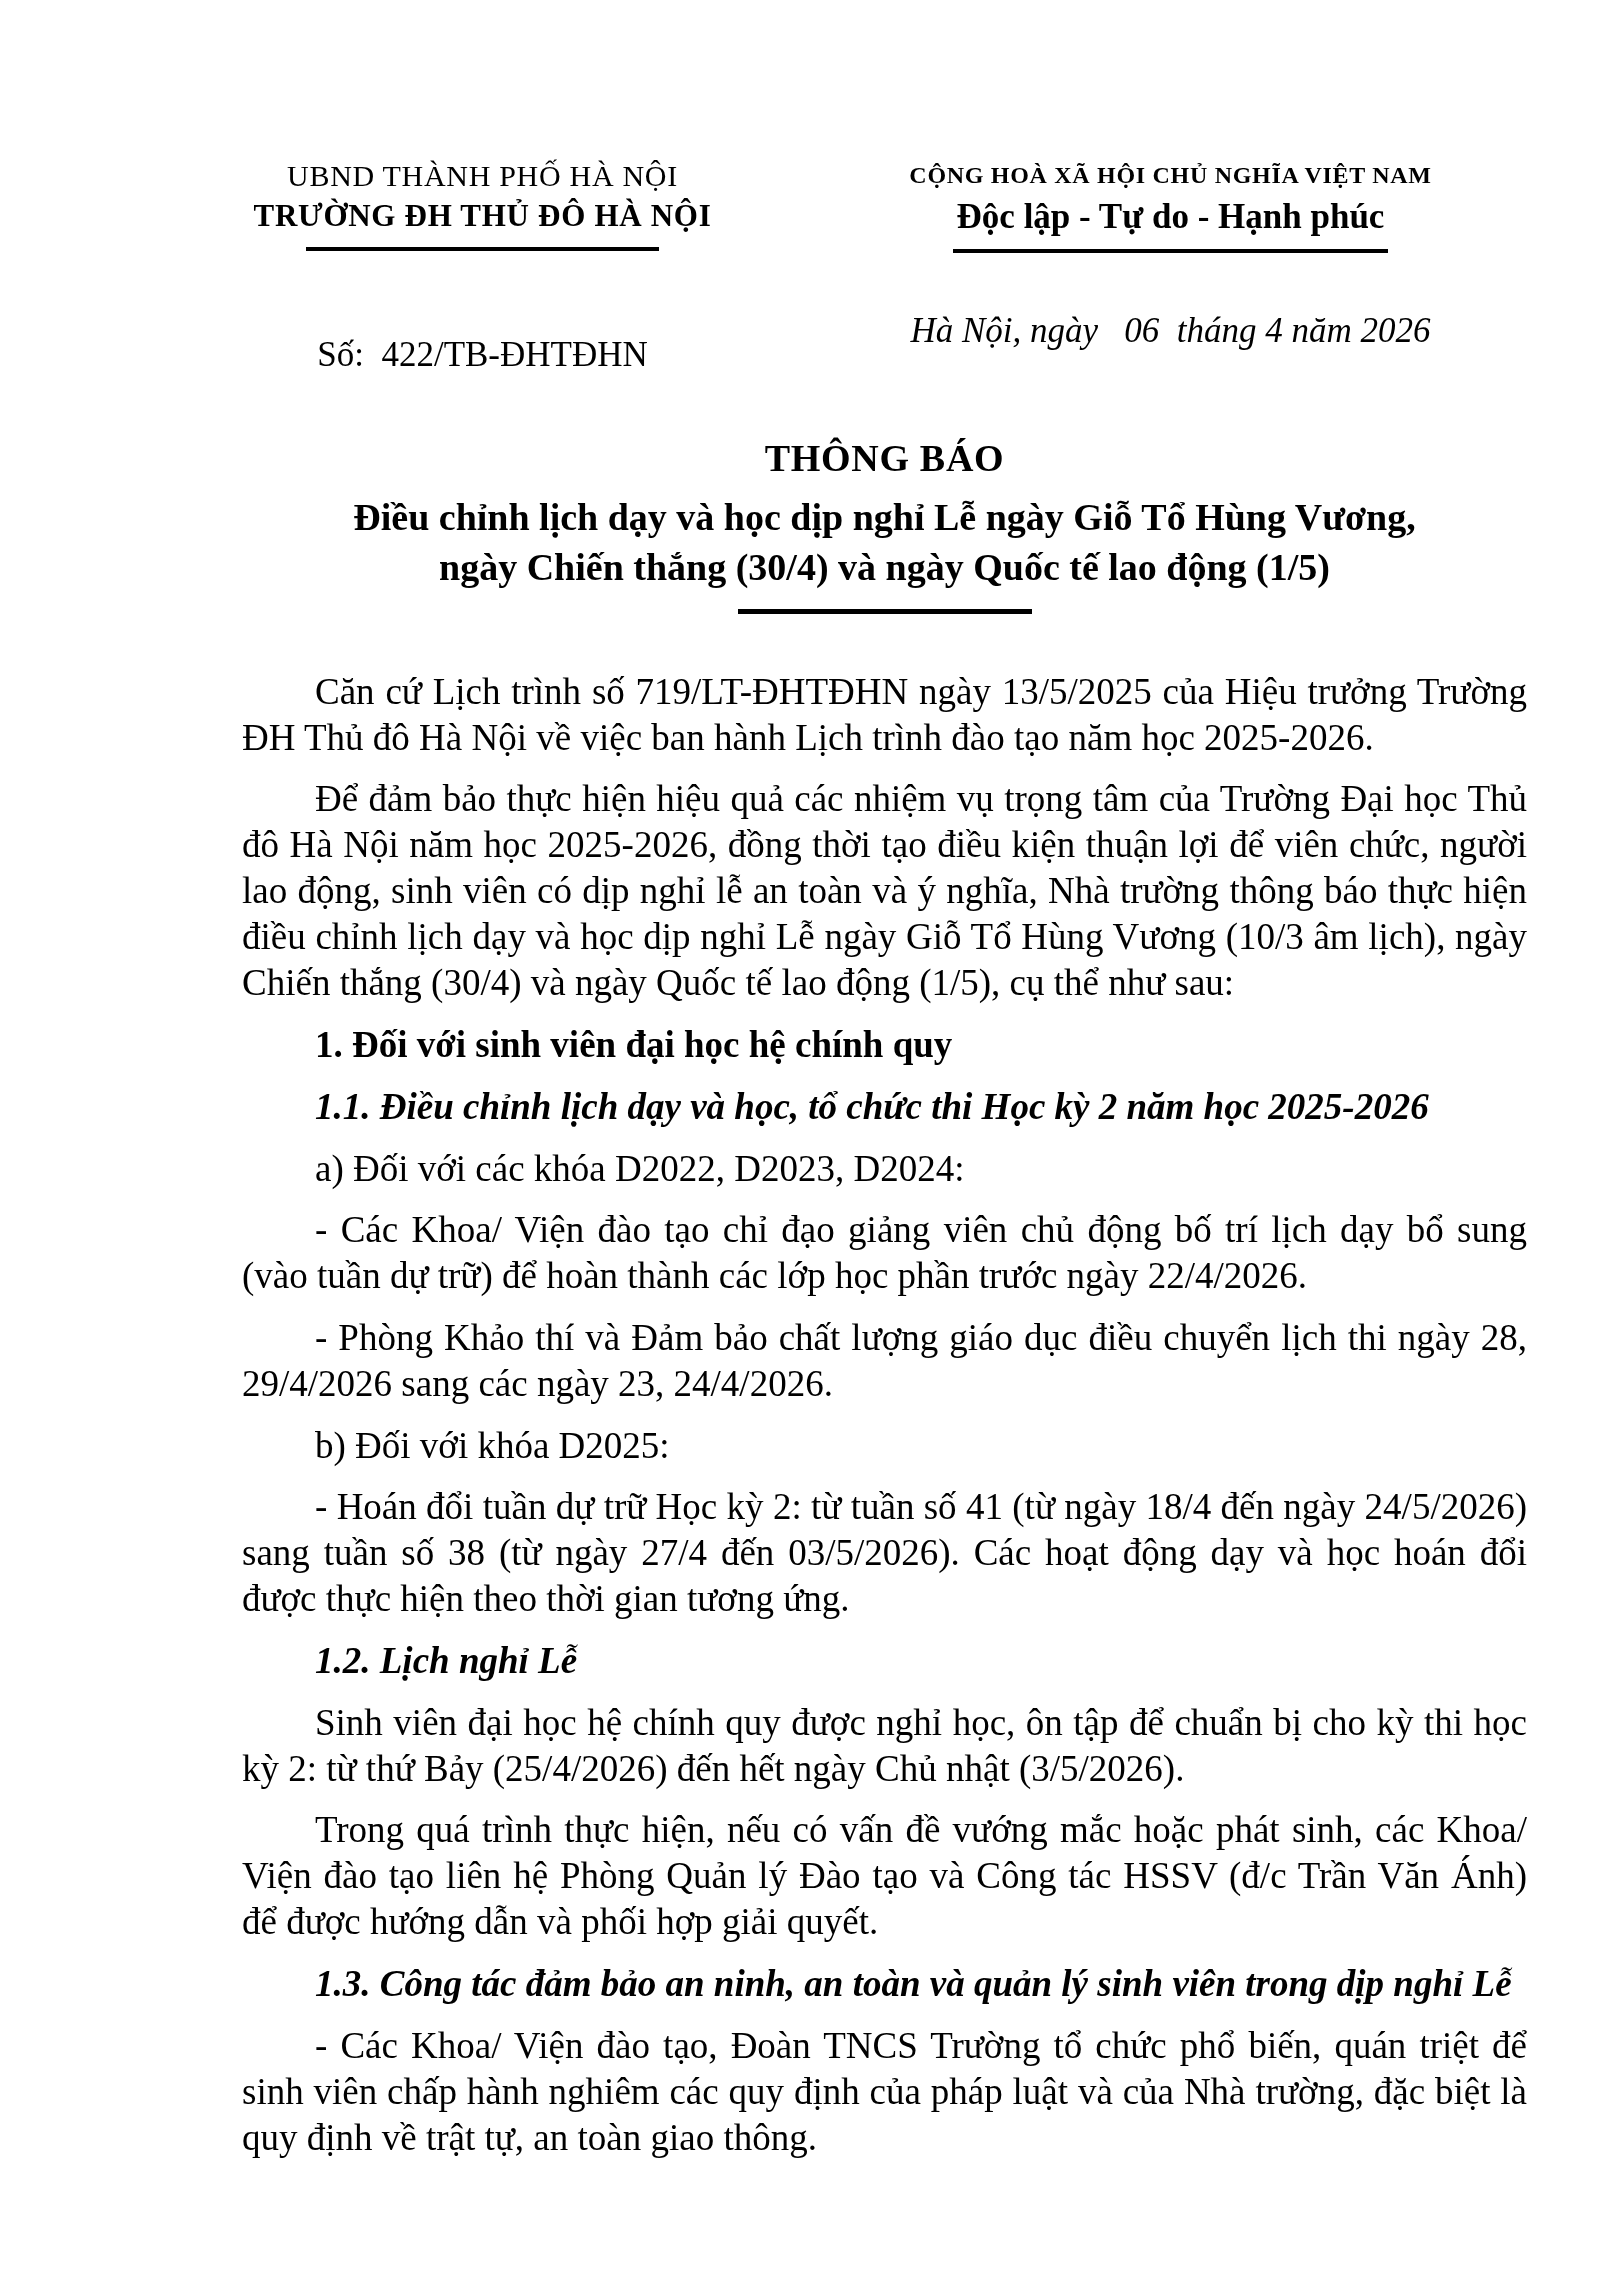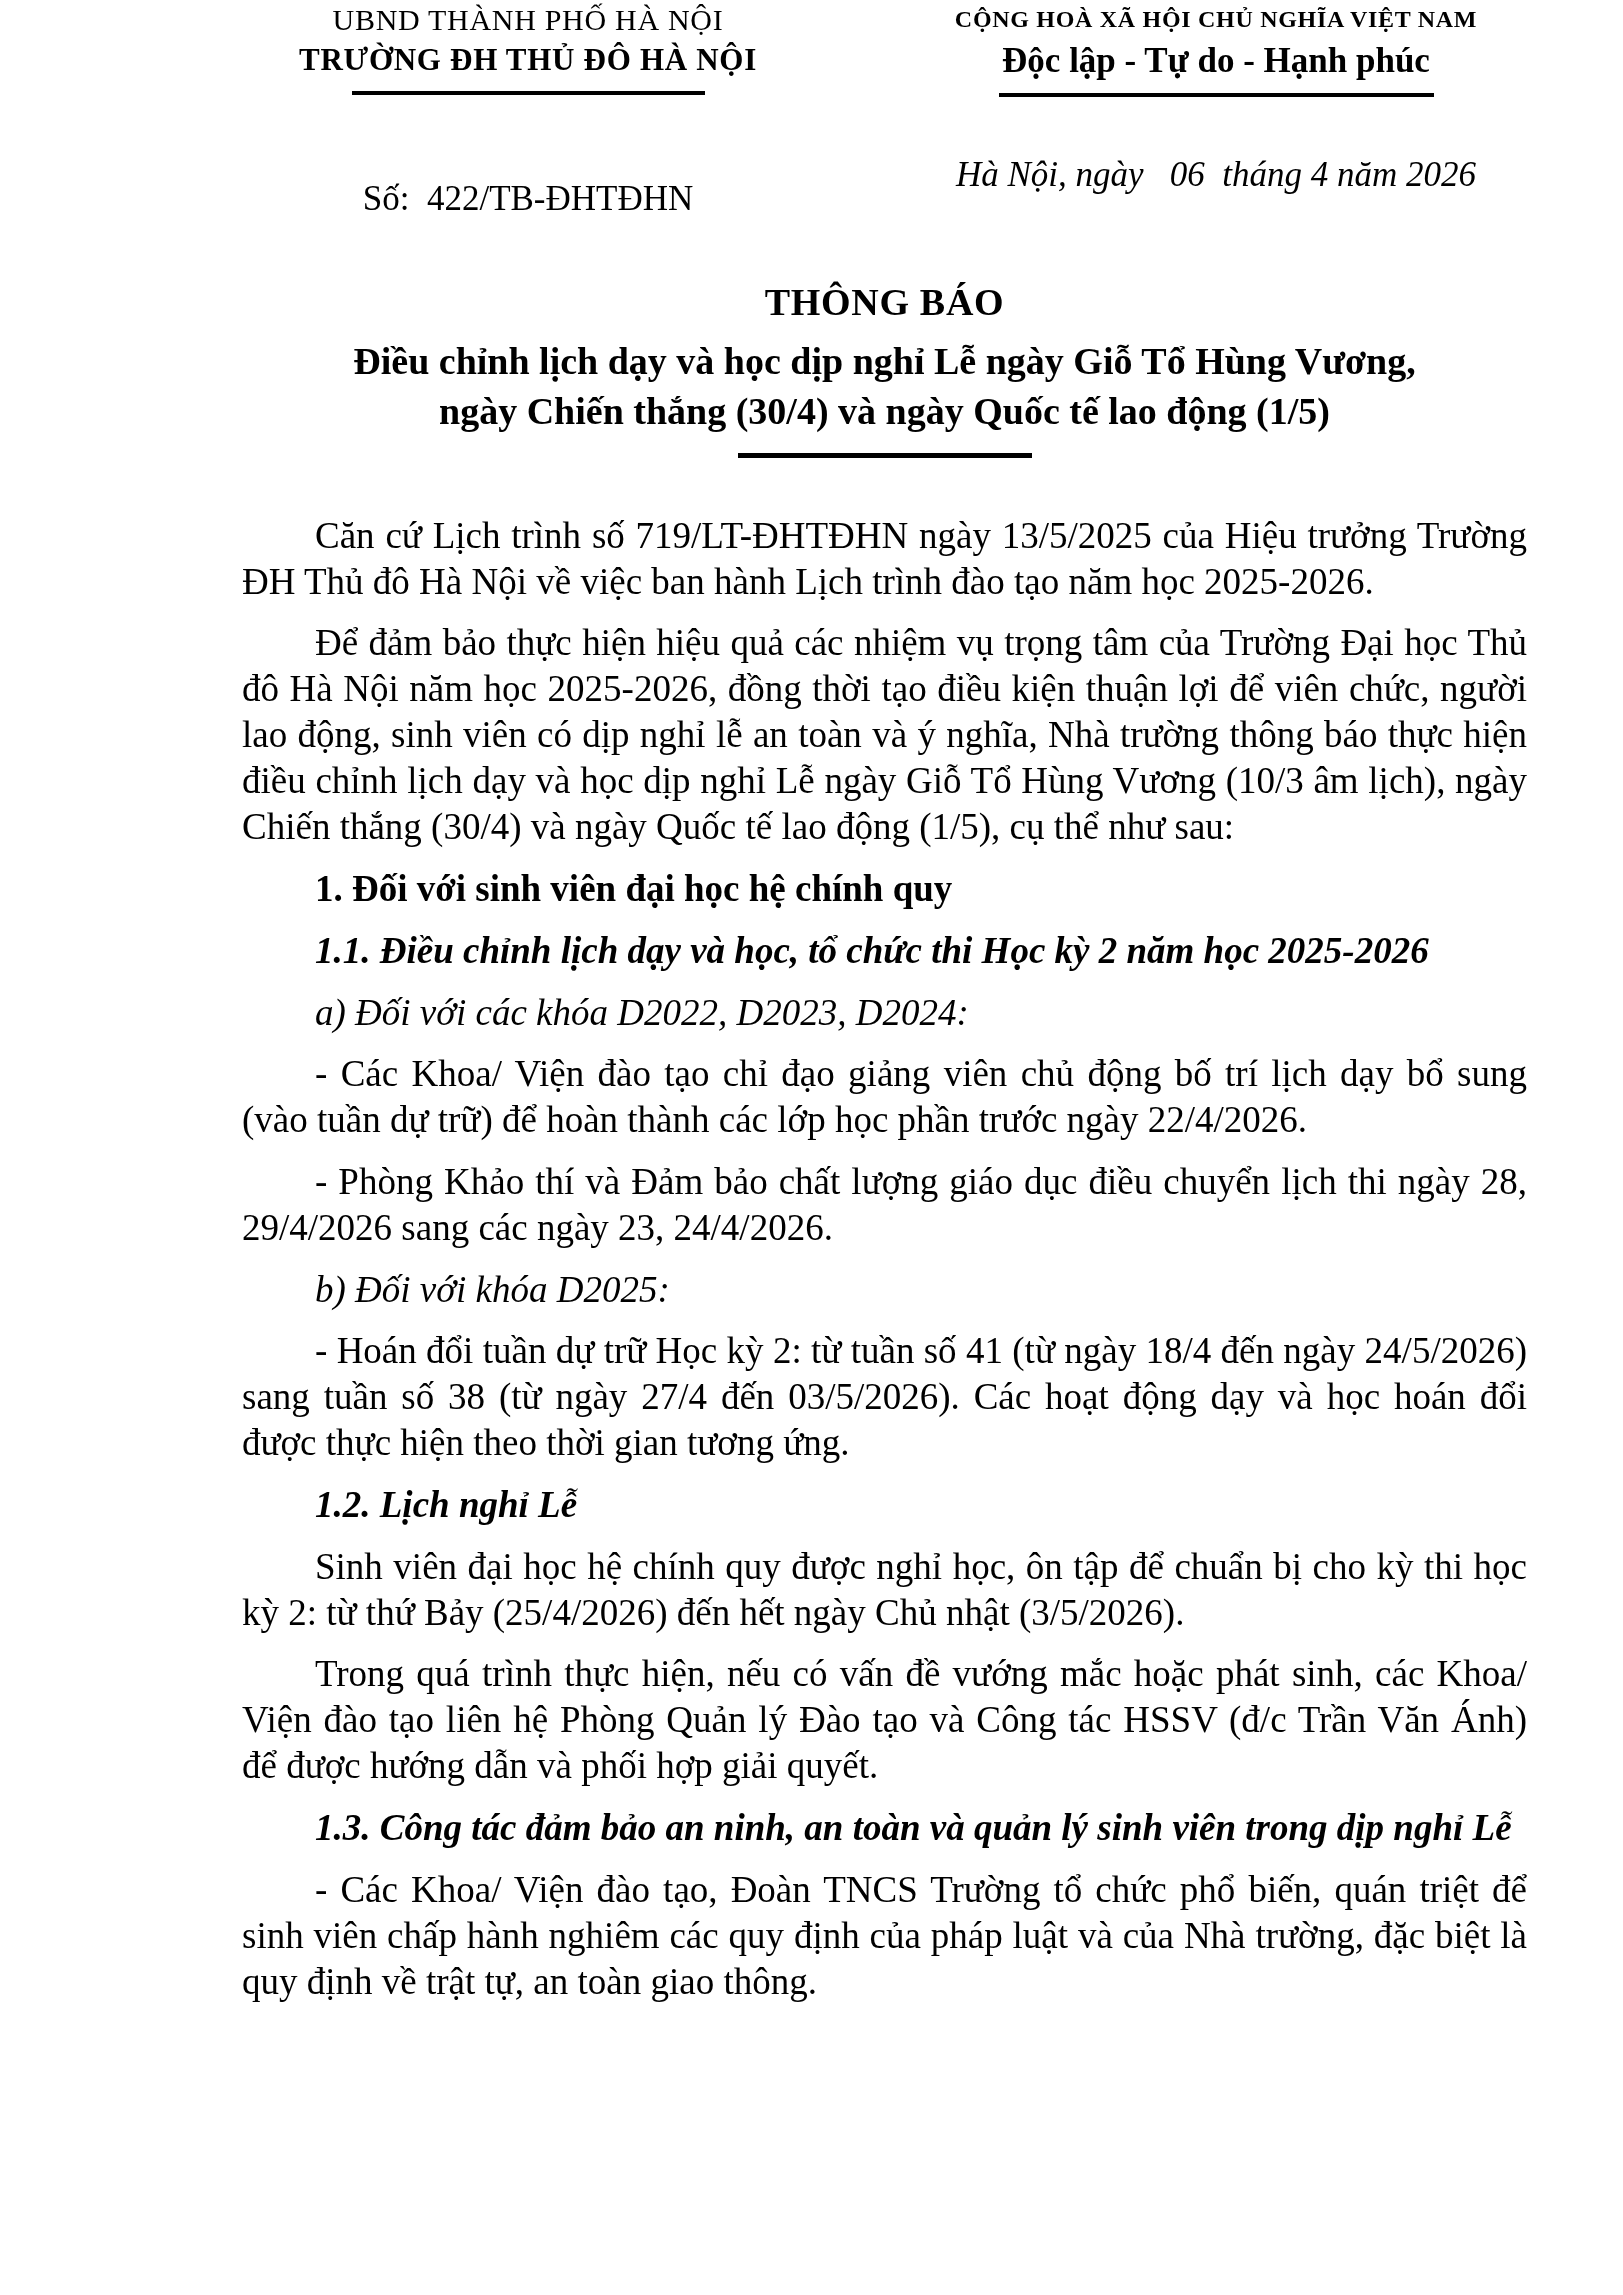"UBND THÀNH PHỐ HÀ NỘI" .doc-header { justify-content: center -> flex-start; padding-top: none -> 156px }
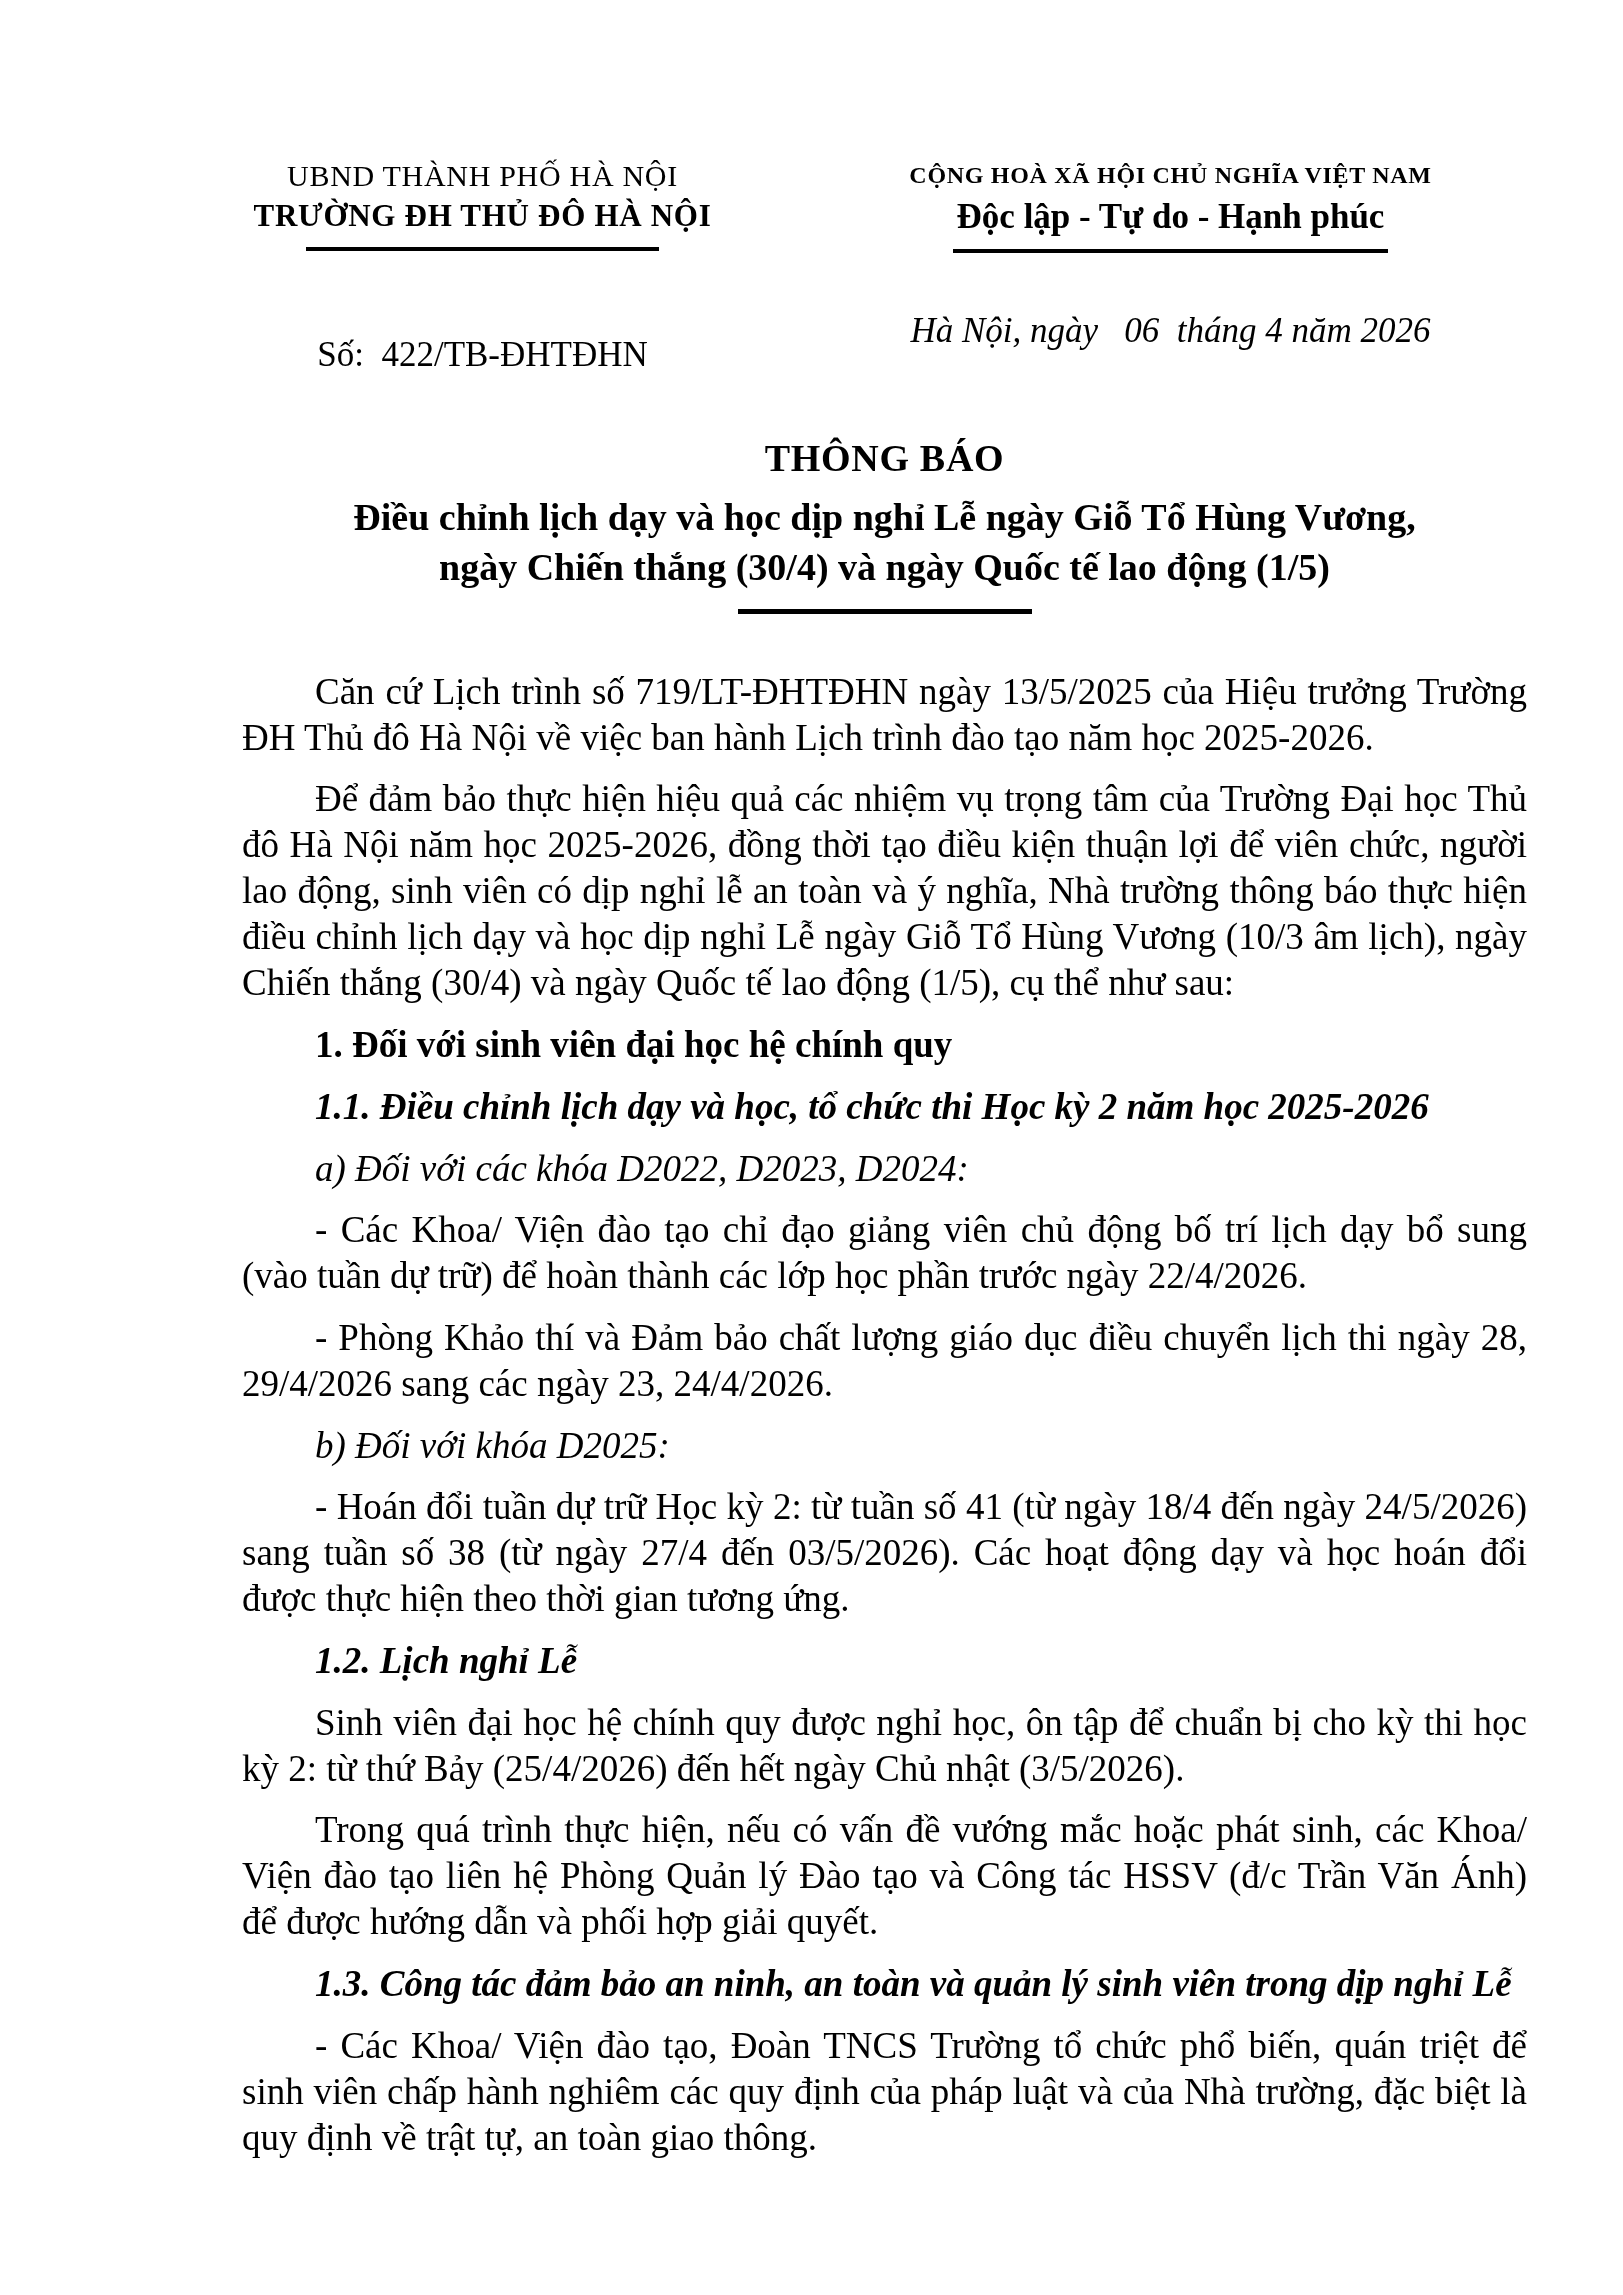"a) Đối với các khóa" .italic { font-style: italic -> none }
